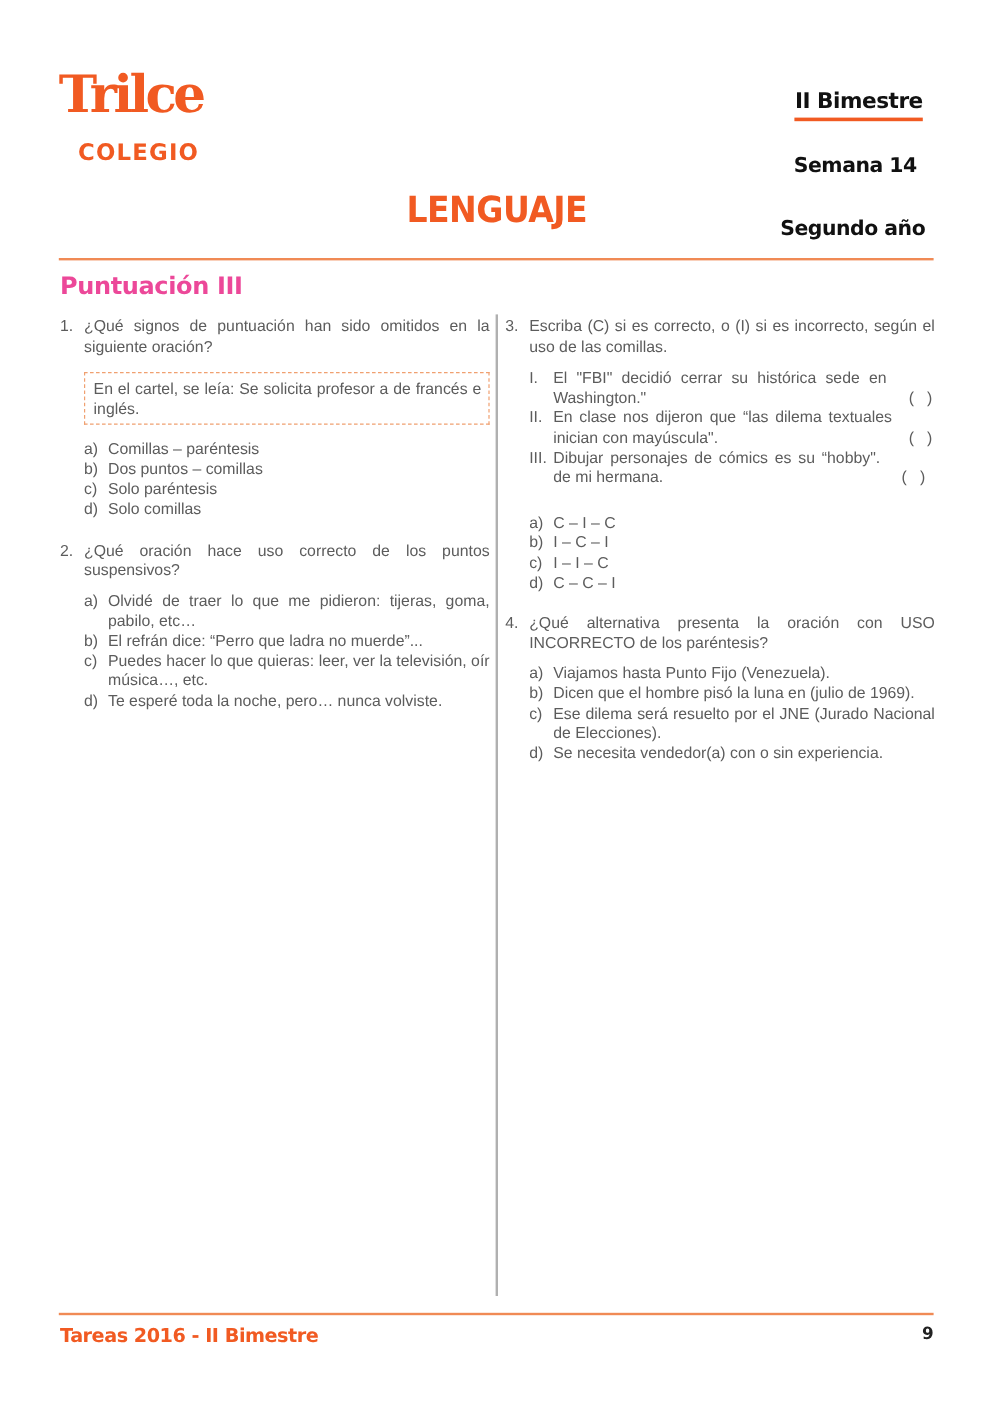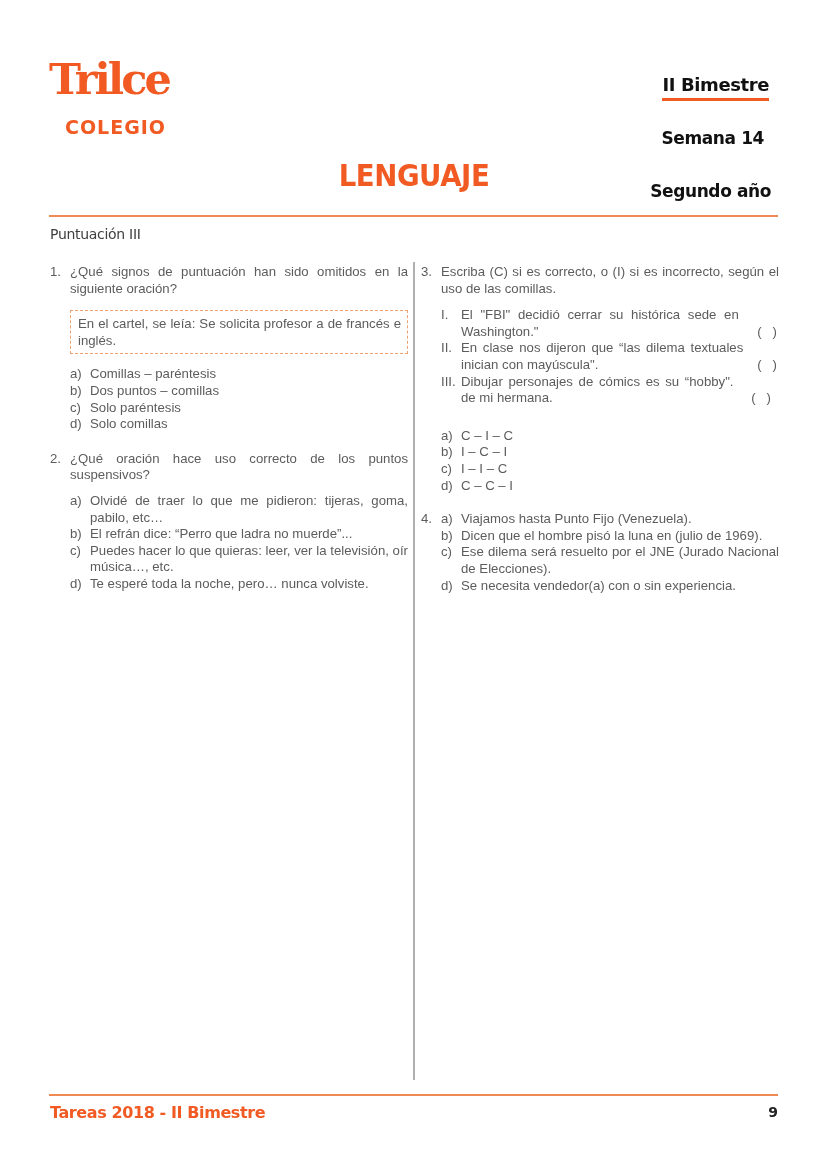"Puntuación III" .topic { color: #404040 -> #ec4899; font-size: 14px -> 20px; font-weight: normal -> bold }
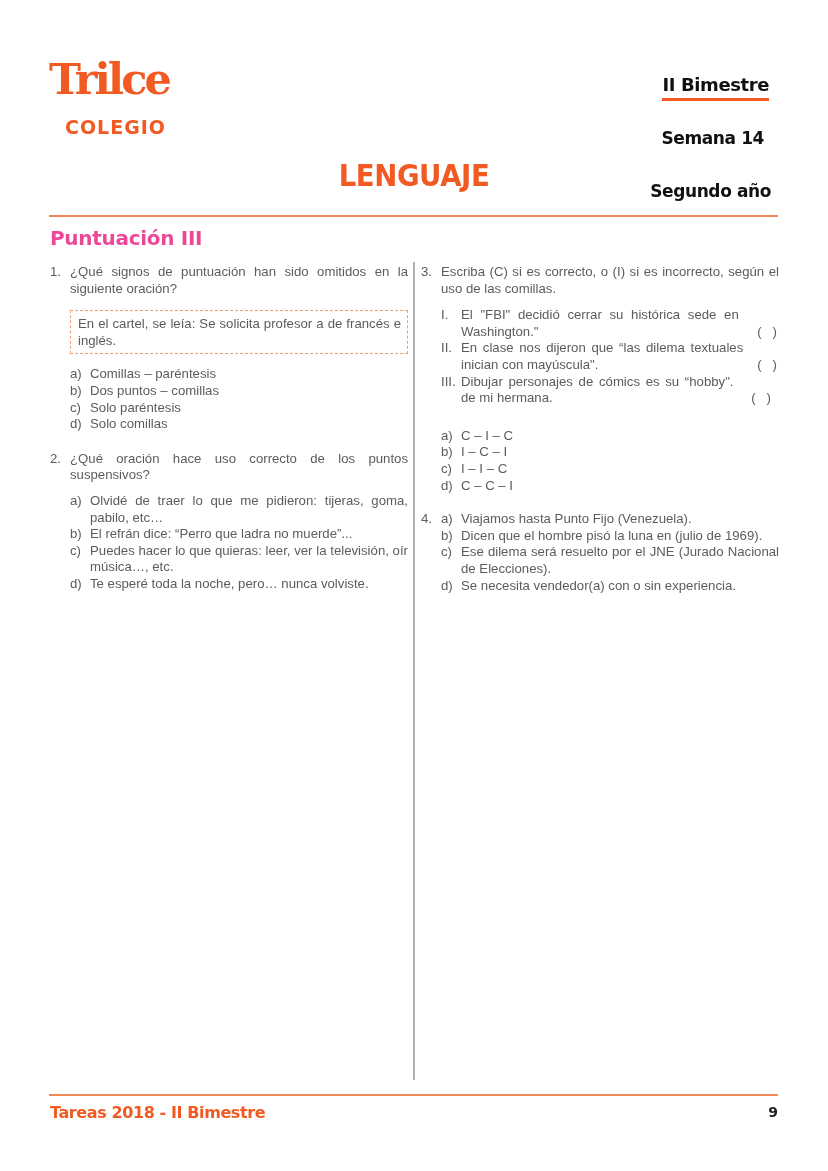"¿Qué alternativa presenta la oración" div.q-text { html: none -> <div>¿Qué alternativa presenta la oración con USO INCORRECTO de los paréntesis?</div> }
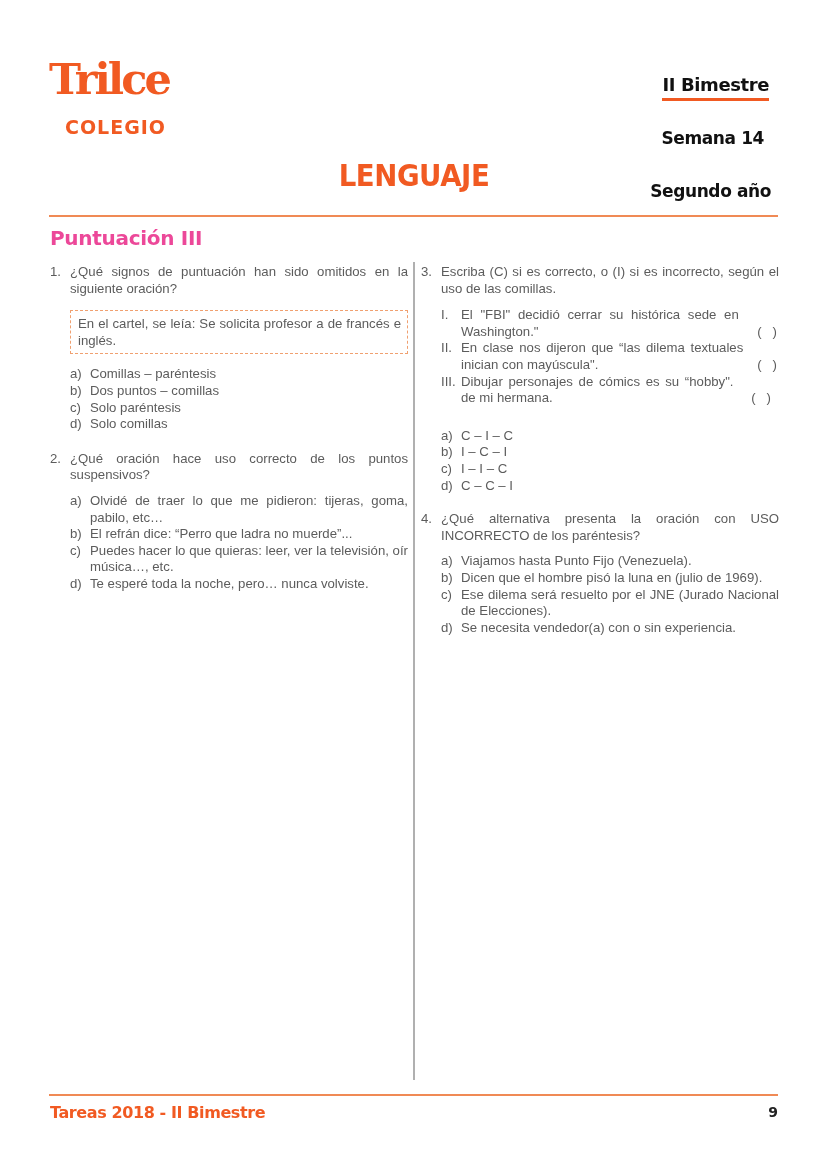"Tareas 2018 - II Bimestre" div.footer-title { text: 2018 -> 2016 }
